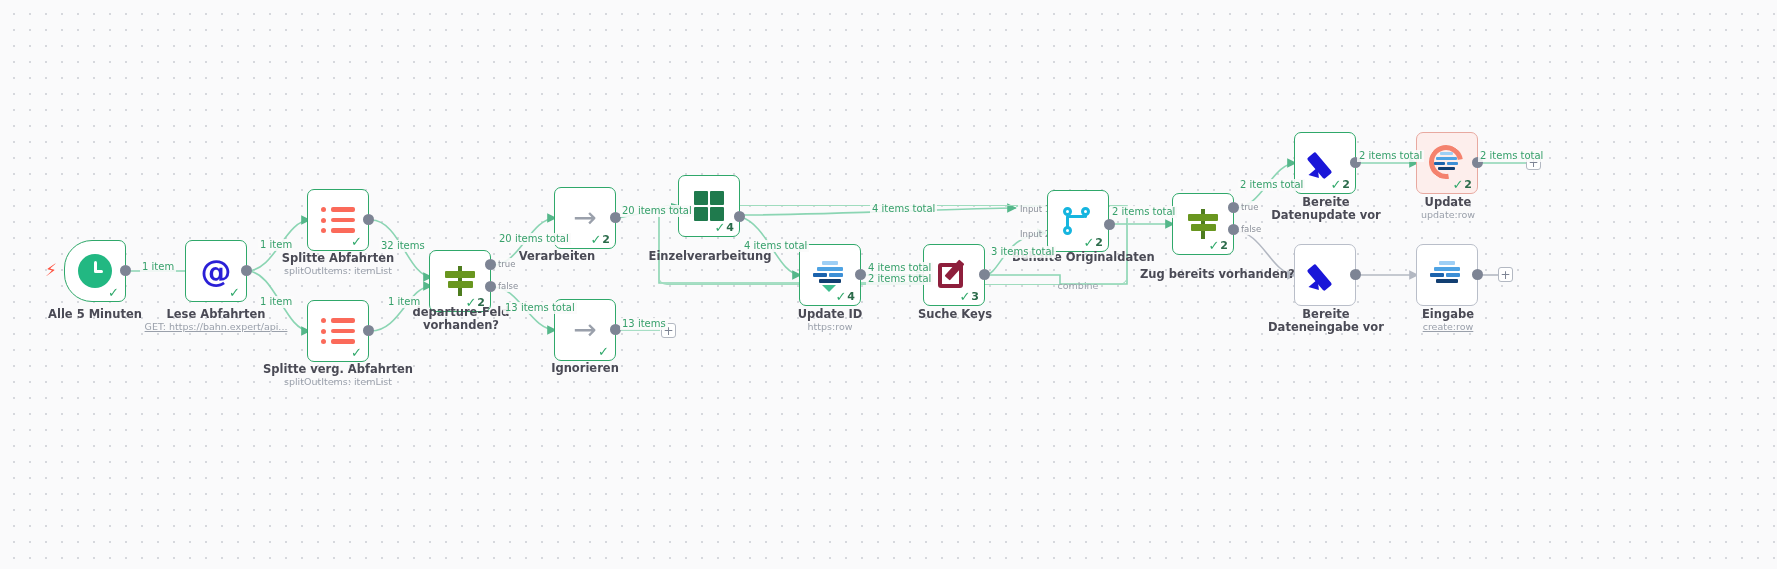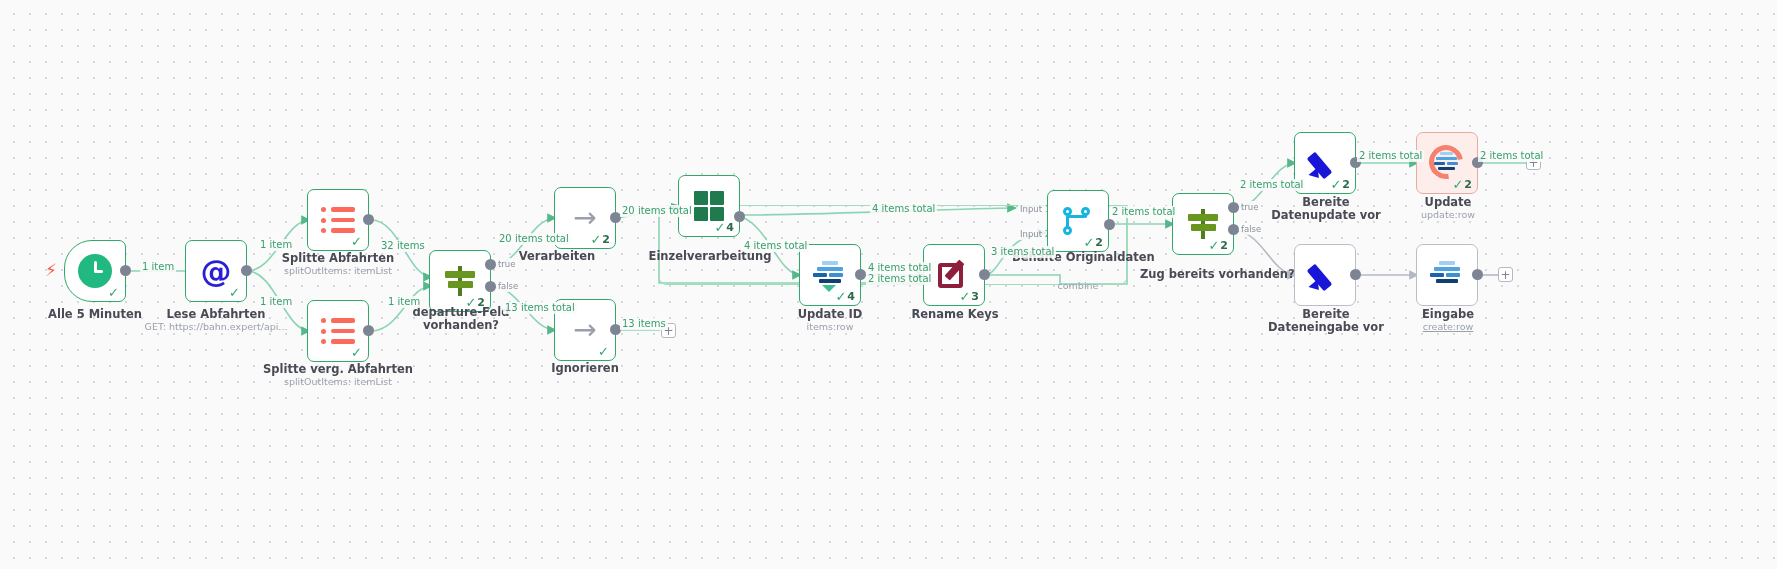"Rename Keys" div.caption { text: Rename -> Suche }
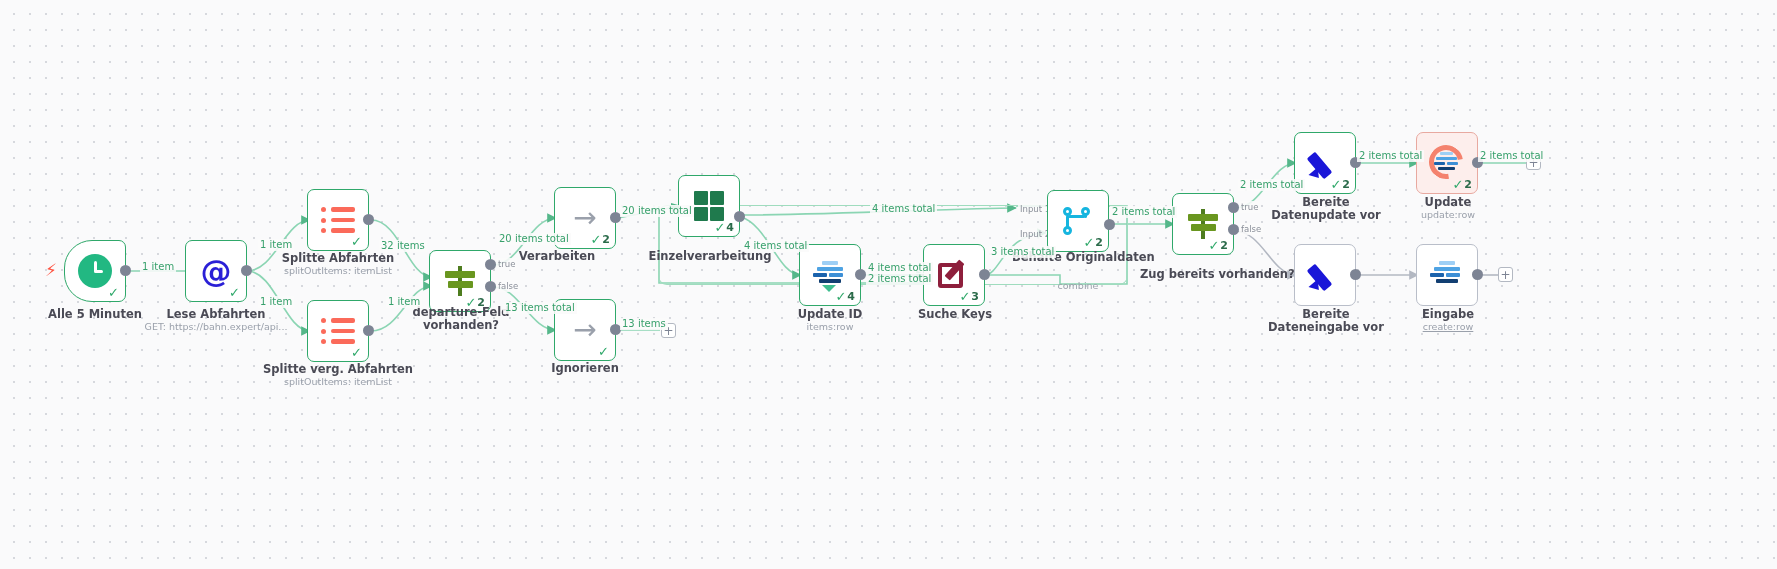"GET: https://bahn.expert/api..." div.subcaption { text-decoration: none -> underline }
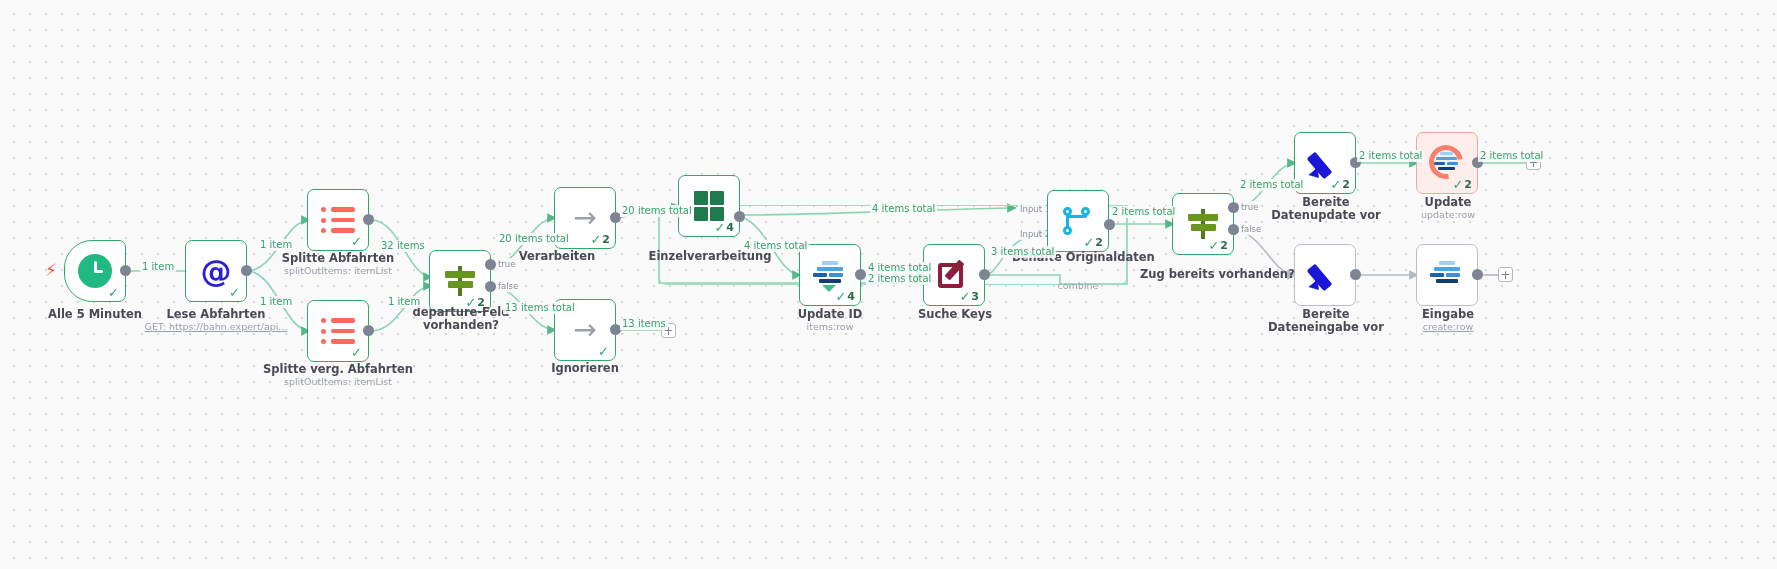"items:row" div.subcaption { text: items:row -> https:row }
